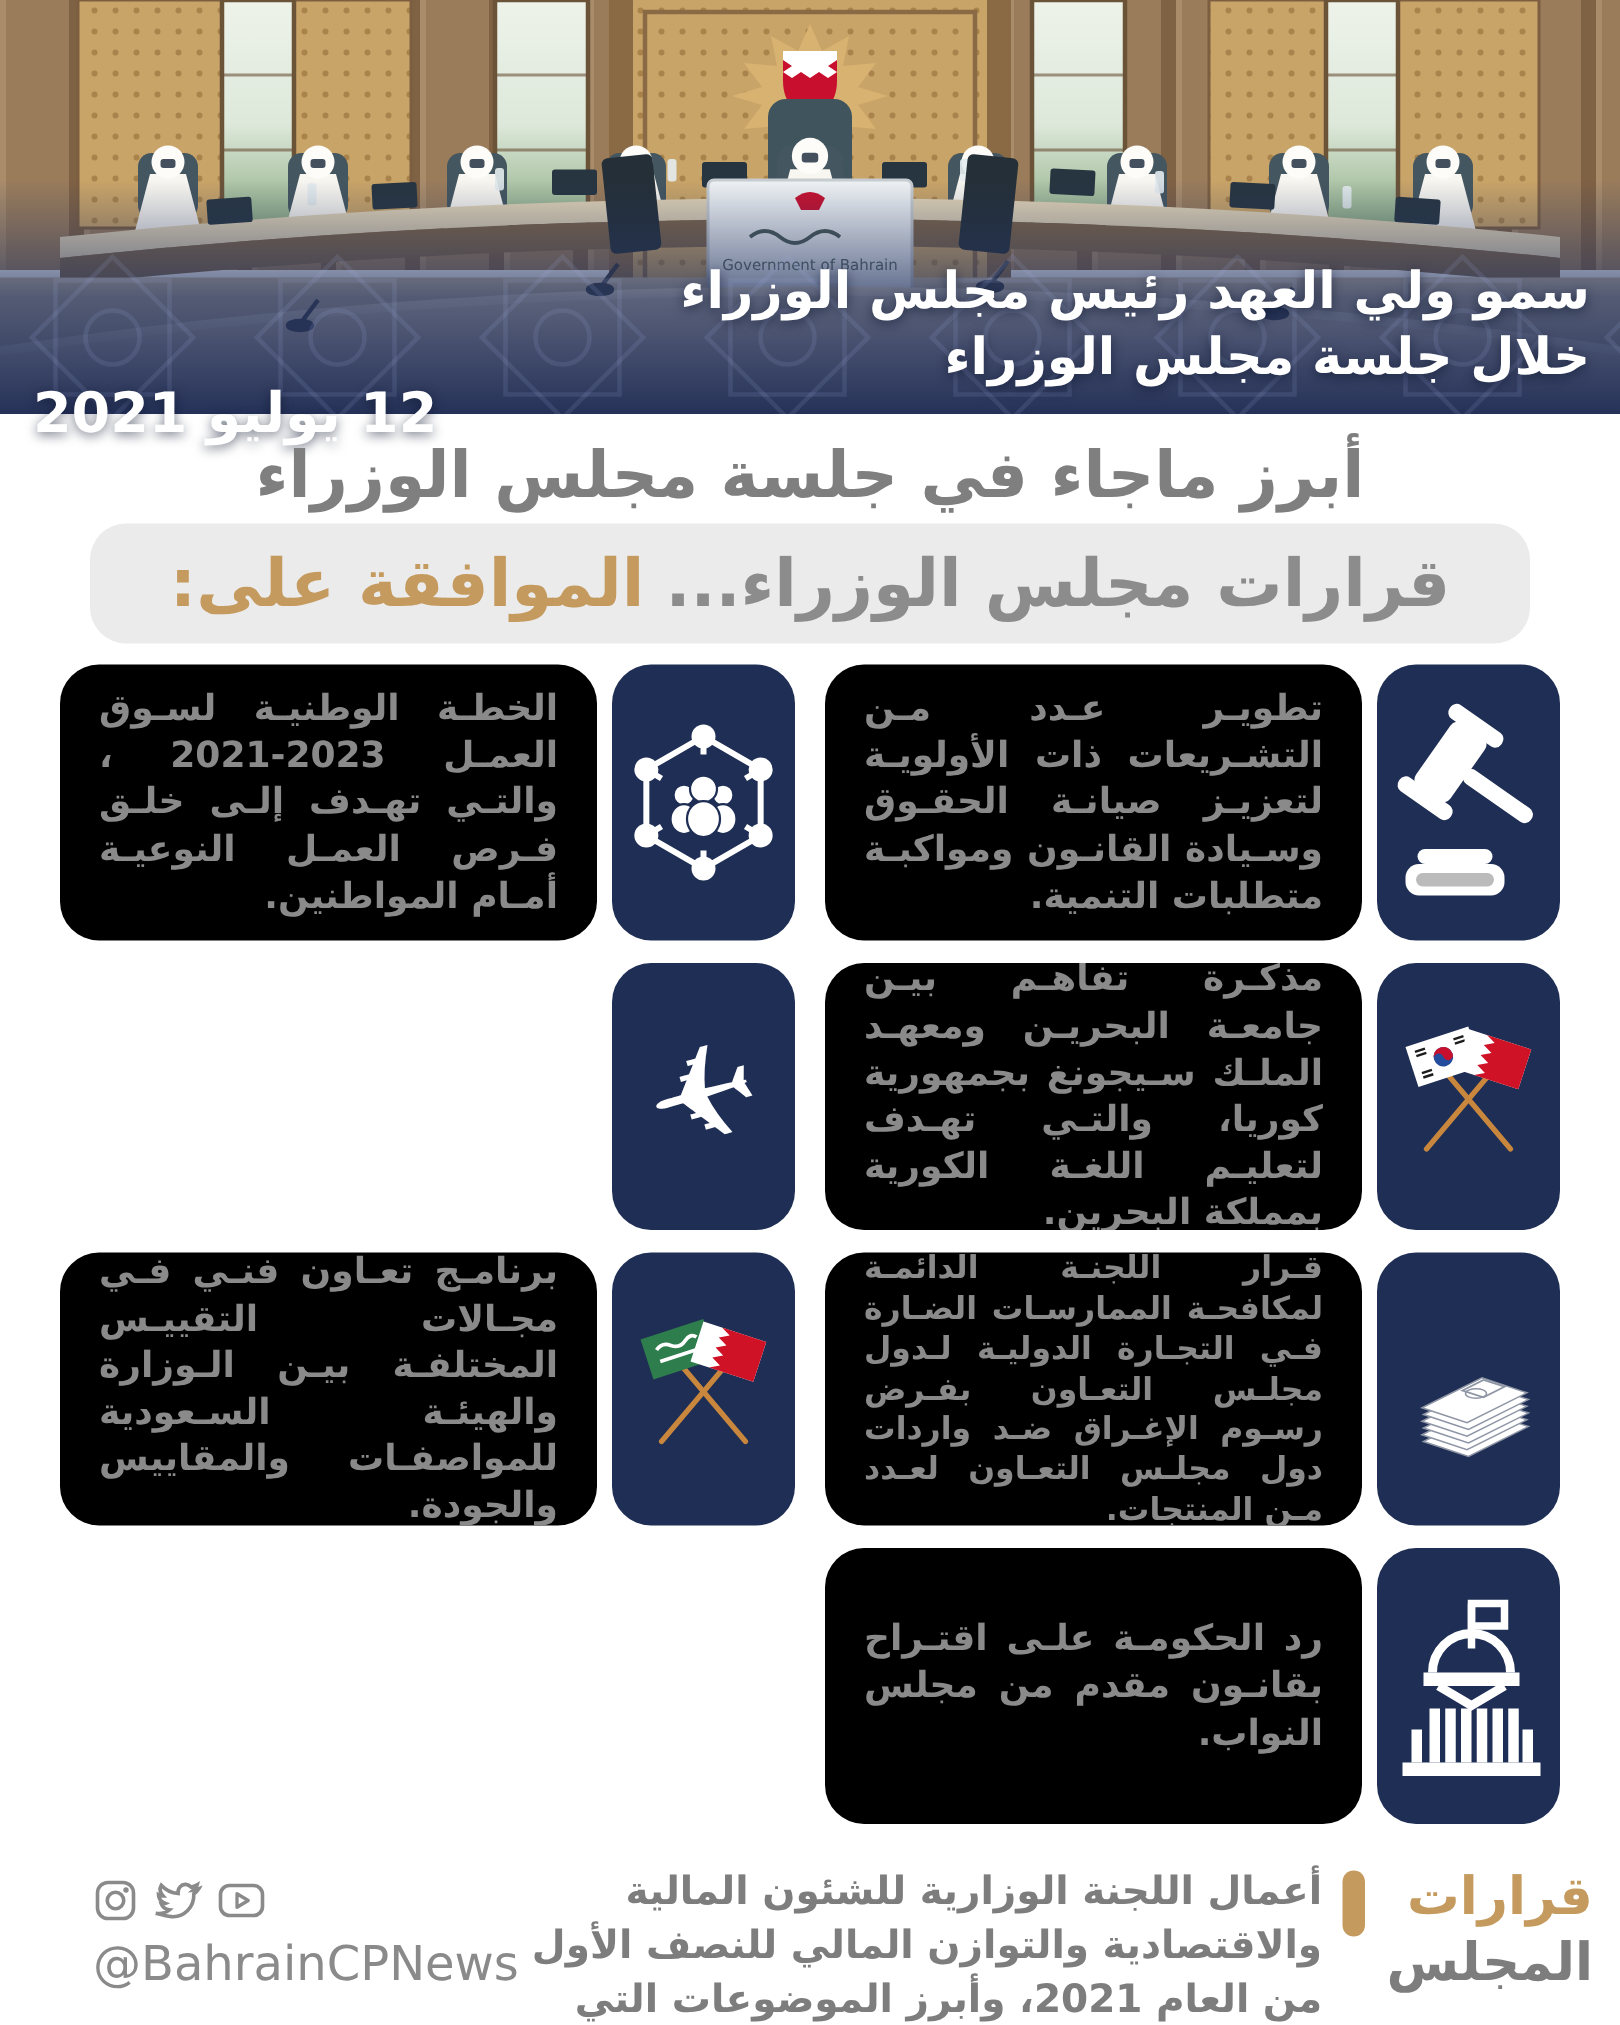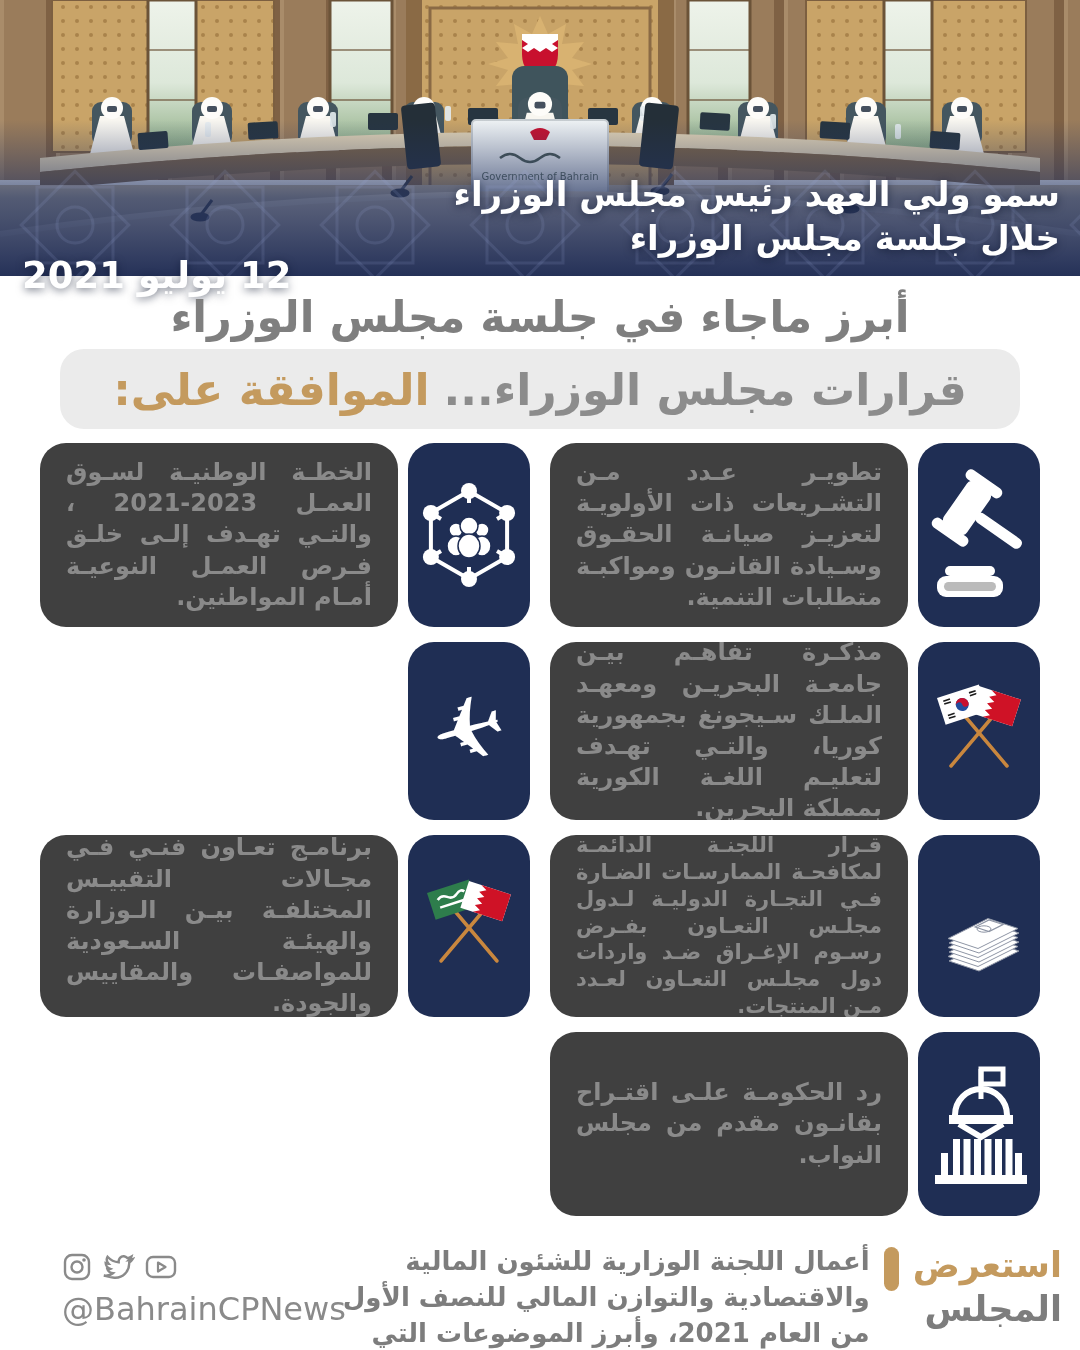"الخطـة الوطنيـة لسـوق العمـل 2023-2021" .text-box { background: #404040 -> #000000 }
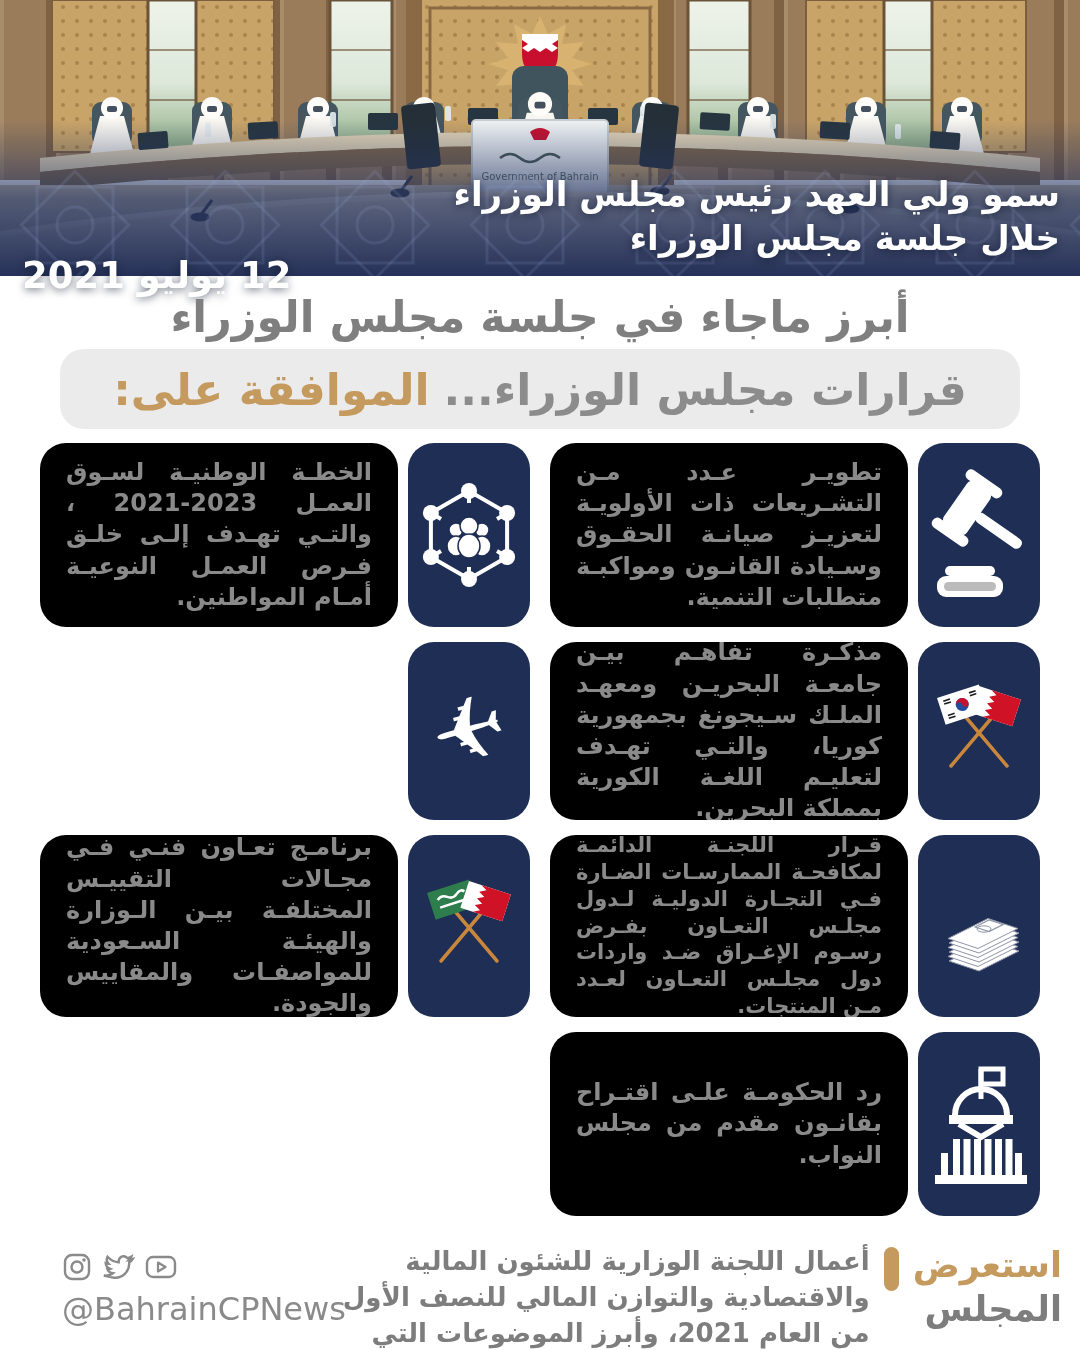"استعرض" span.gold { text: استعرض -> قرارات }
